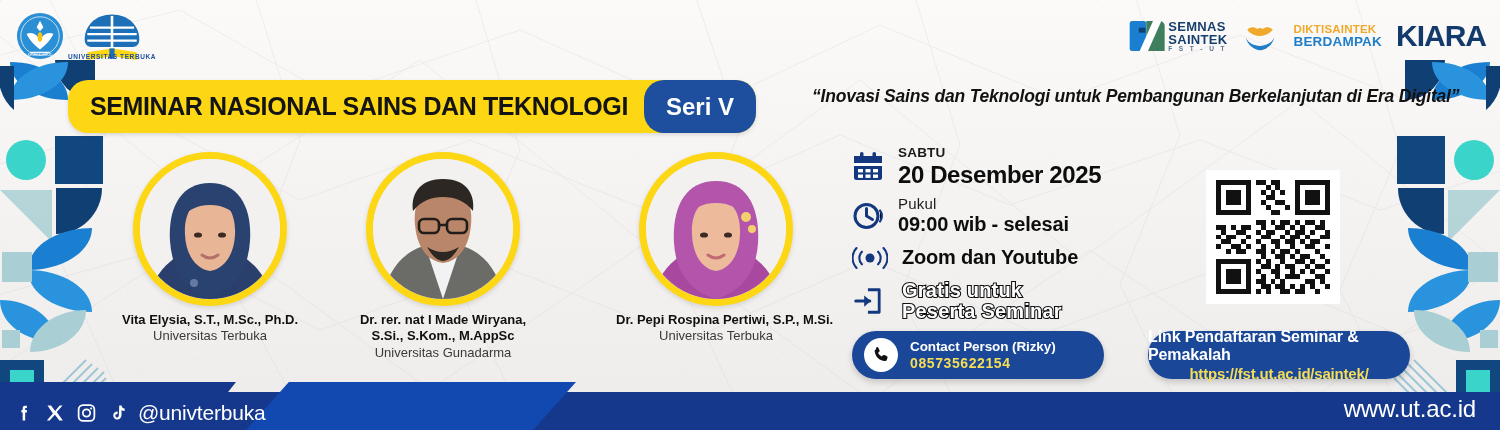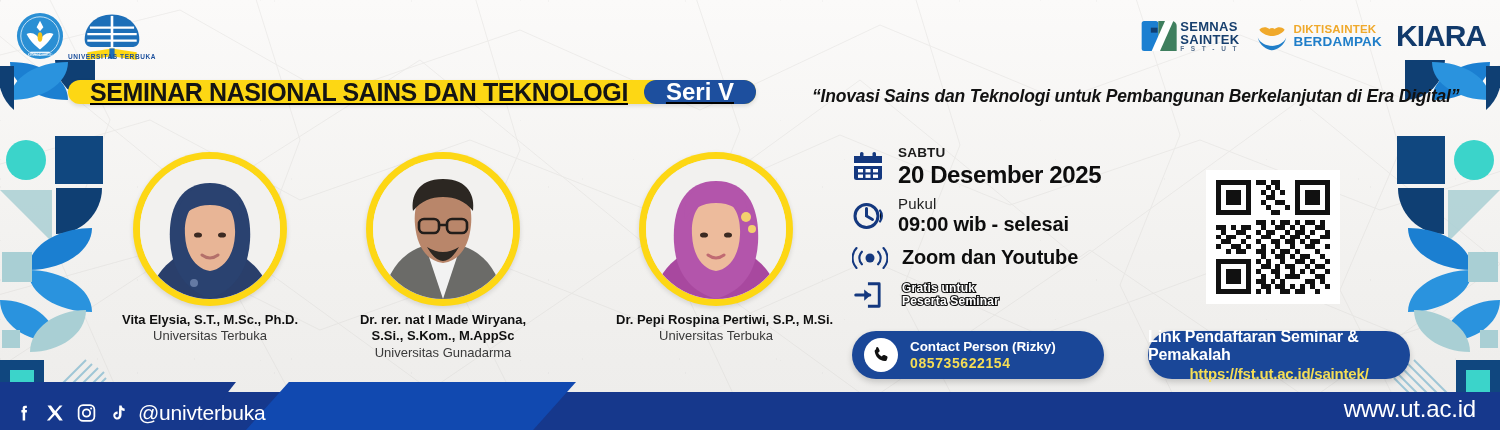"DIKTISAINTEK" .dikti-wrap { gap: 2px -> 14px }
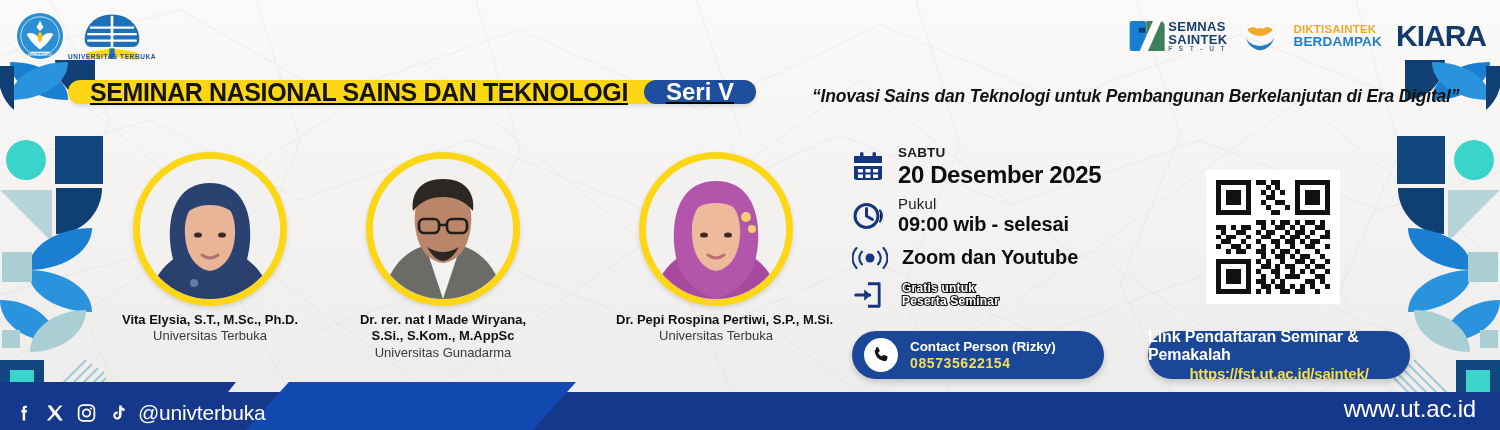"SEMINAR NASIONAL SAINS DAN TEKNOLOGI" .title-bar { height: 24px -> 53px; text-decoration: underline -> none }
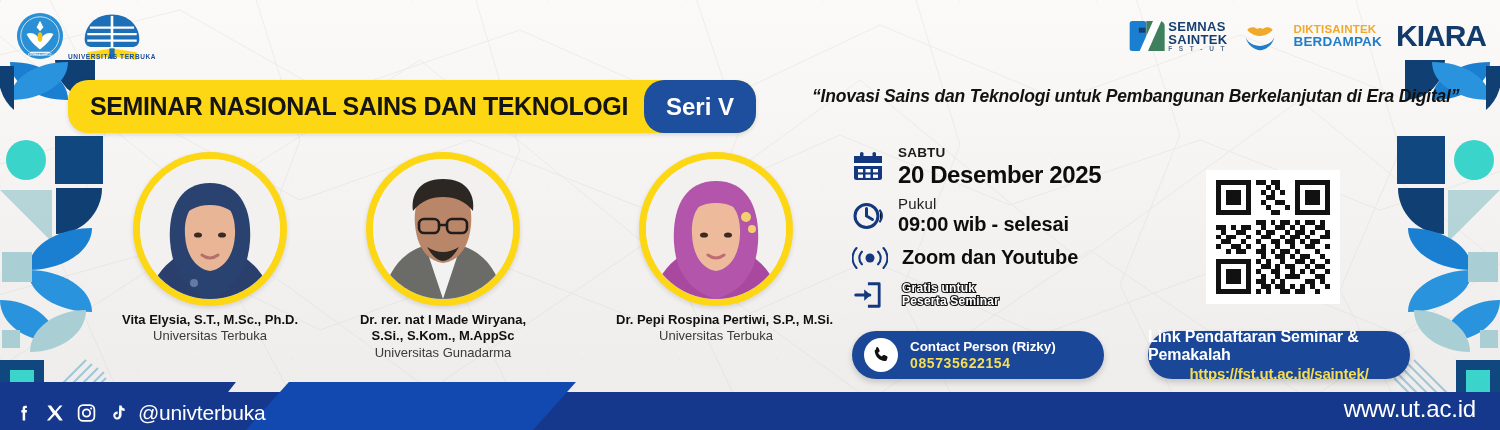"Gratis untuk" .gratis { font-size: 12px -> 20px }
